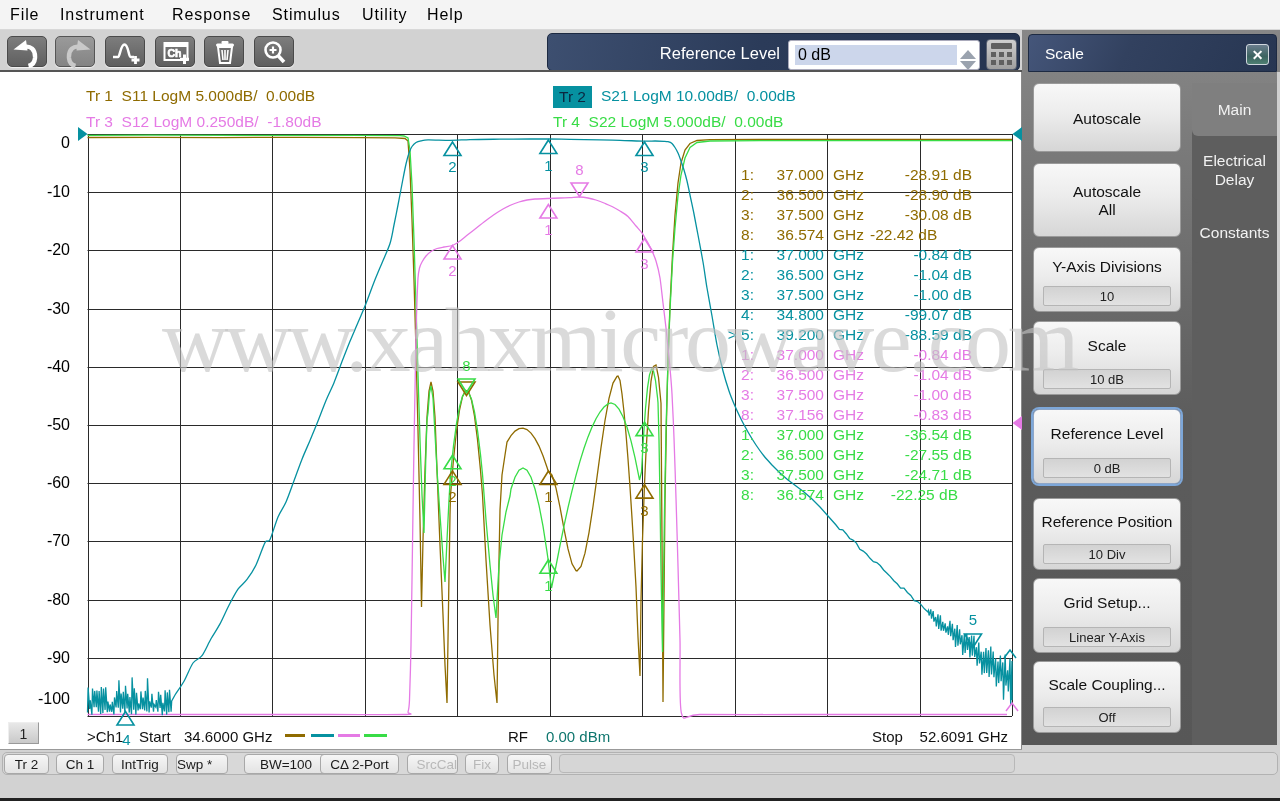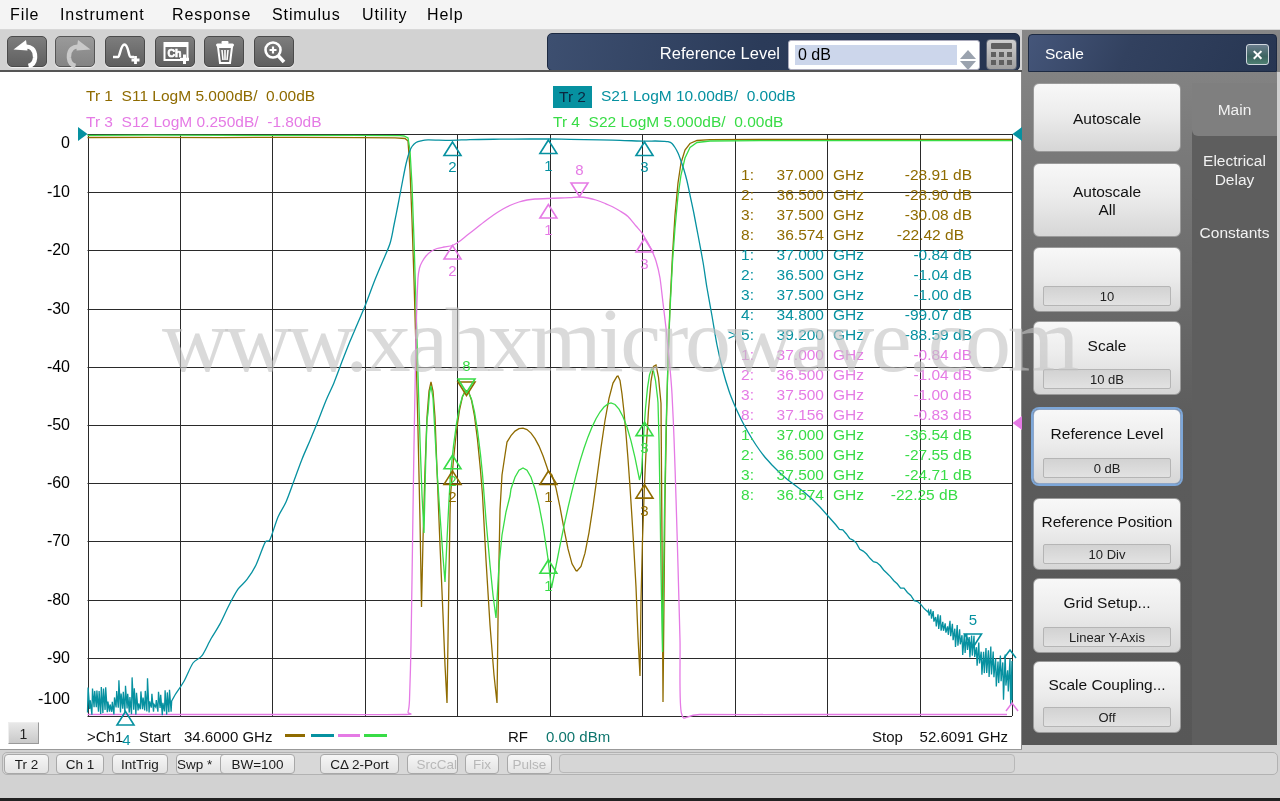"-22.42 dB" span { left: 162px -> 170px; text-align: right -> left }
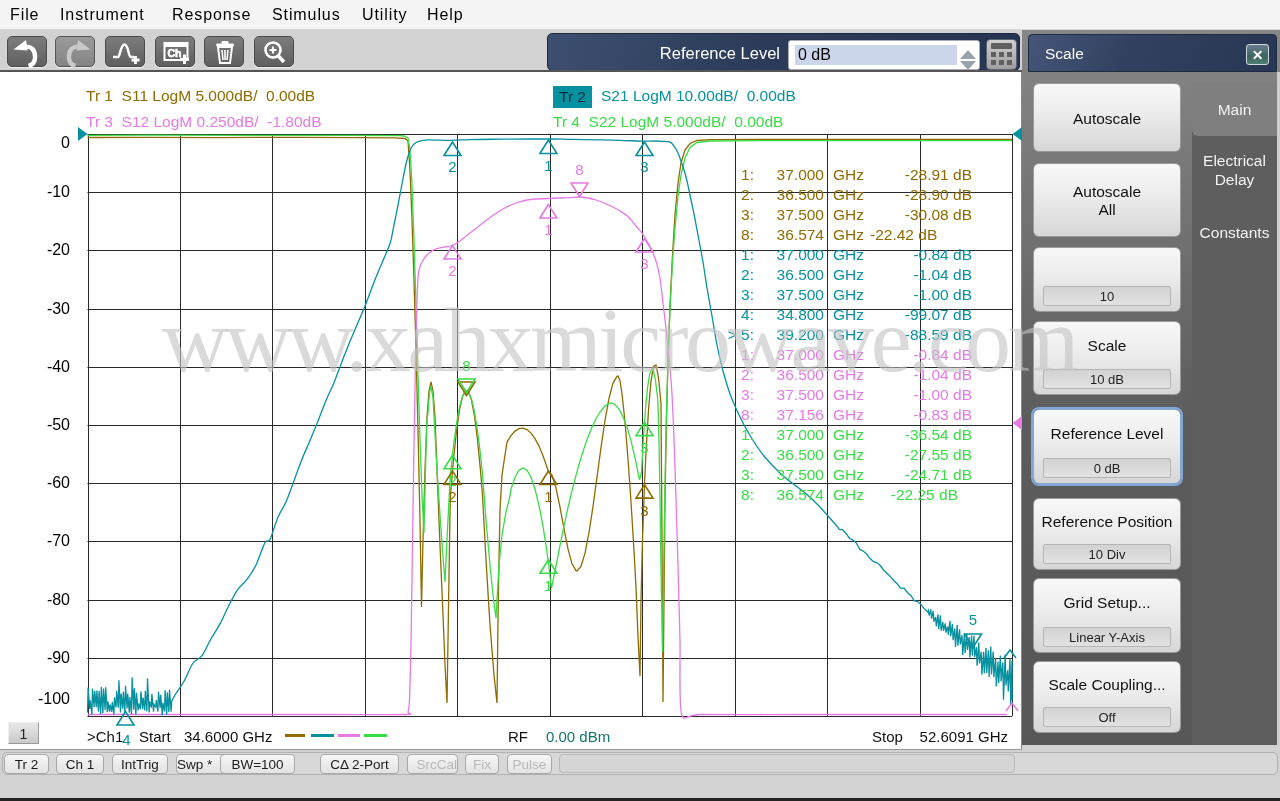"Y-Axis Divisions" div { html: none -> <div>Y-Axis Divisions</div> }
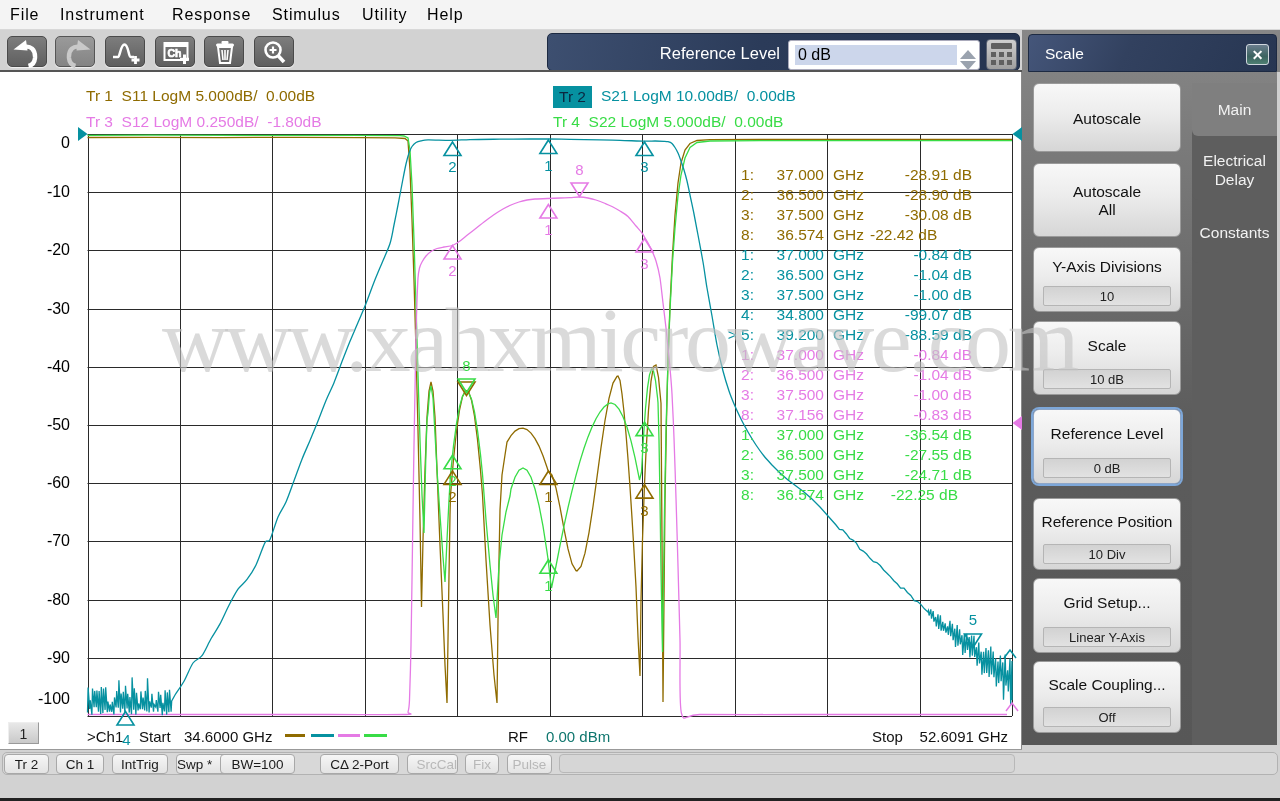"BW=100" div { left: 220px -> 244px; width: 75px -> 84px }
